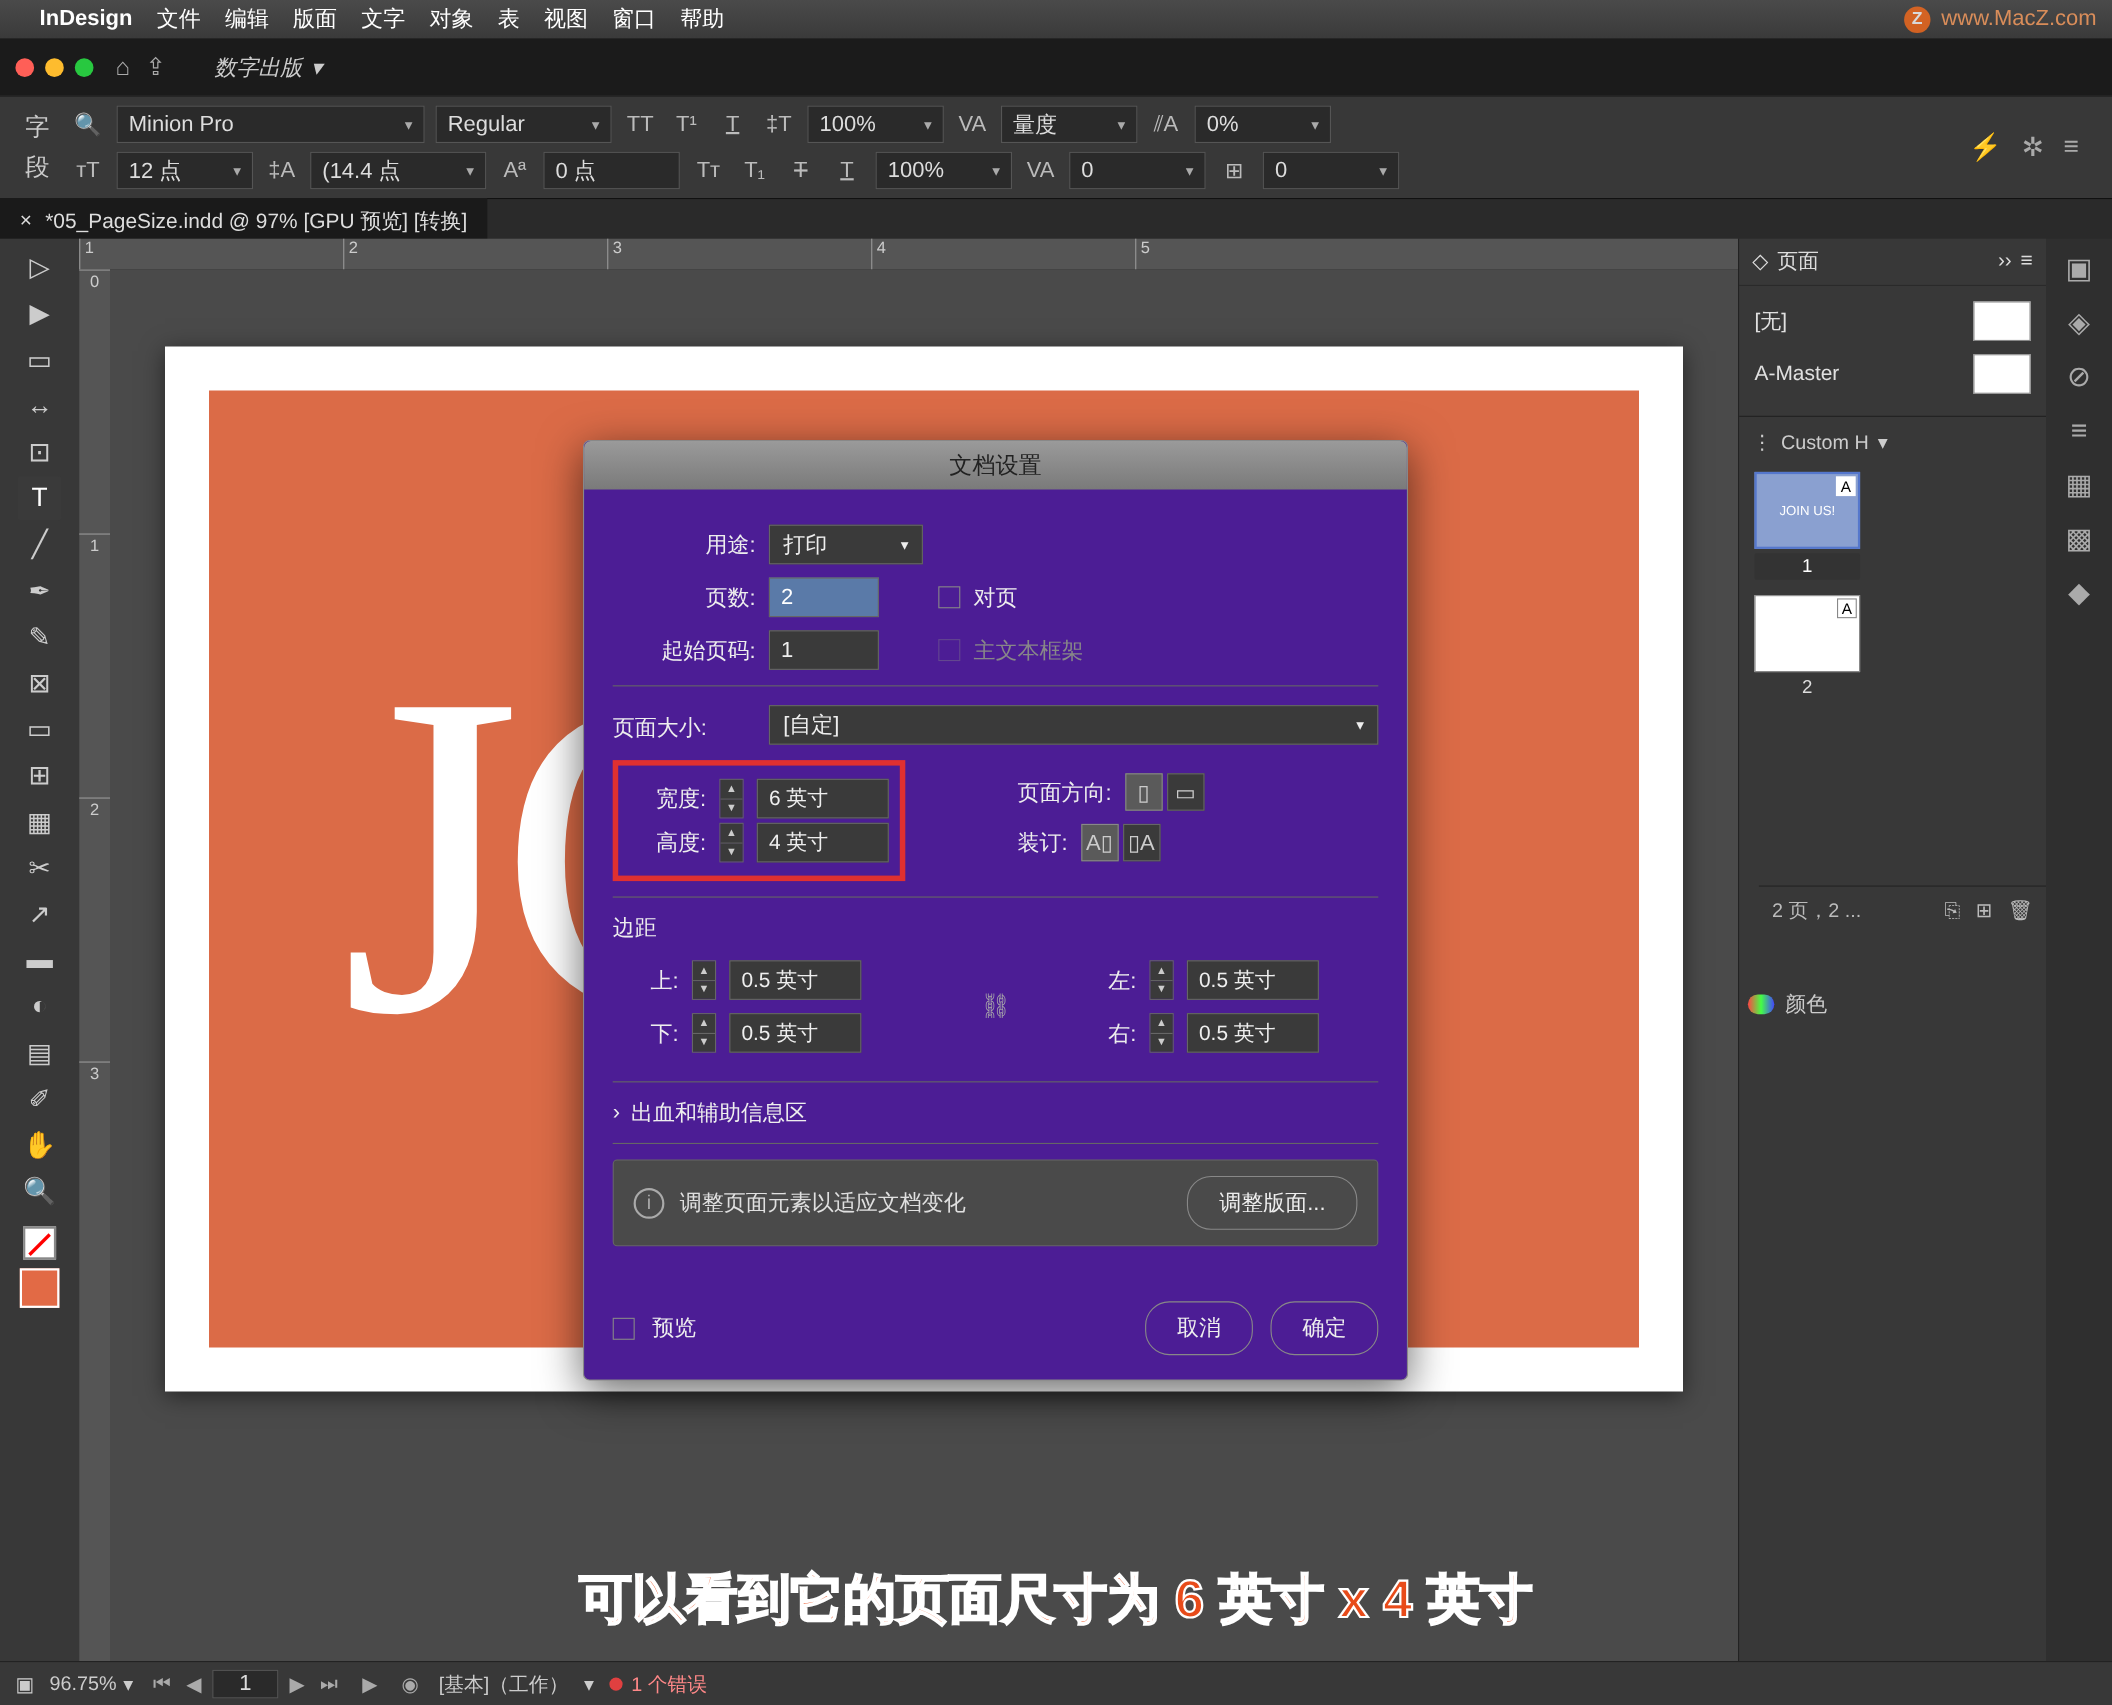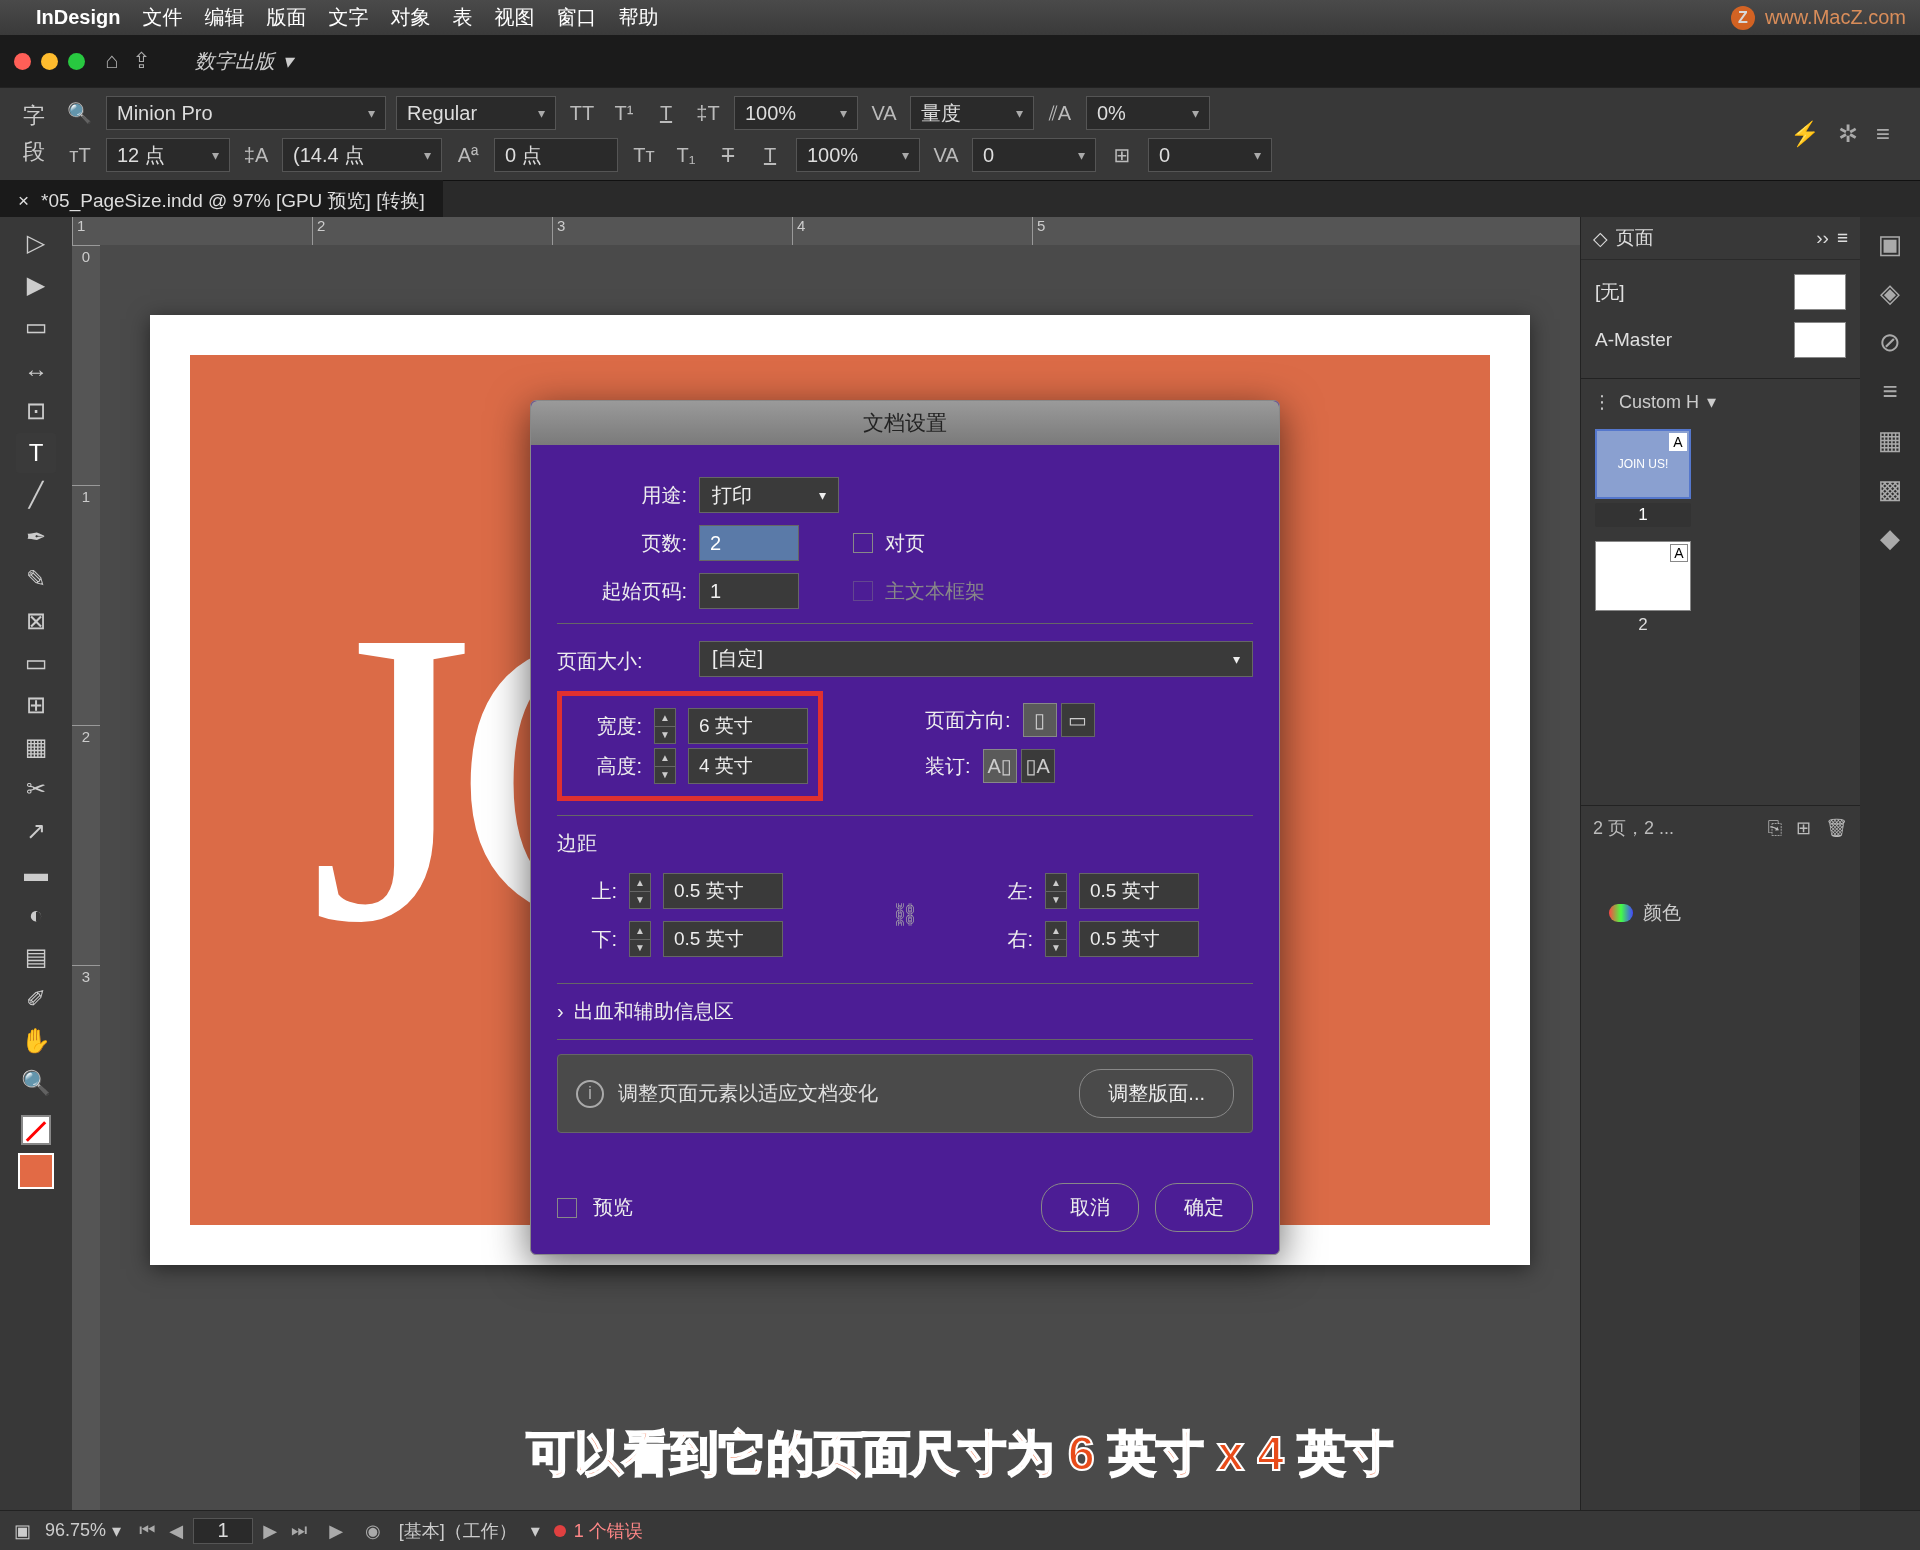"2 页，2 ..." .panel-ftr { margin-left: none -> 18px }
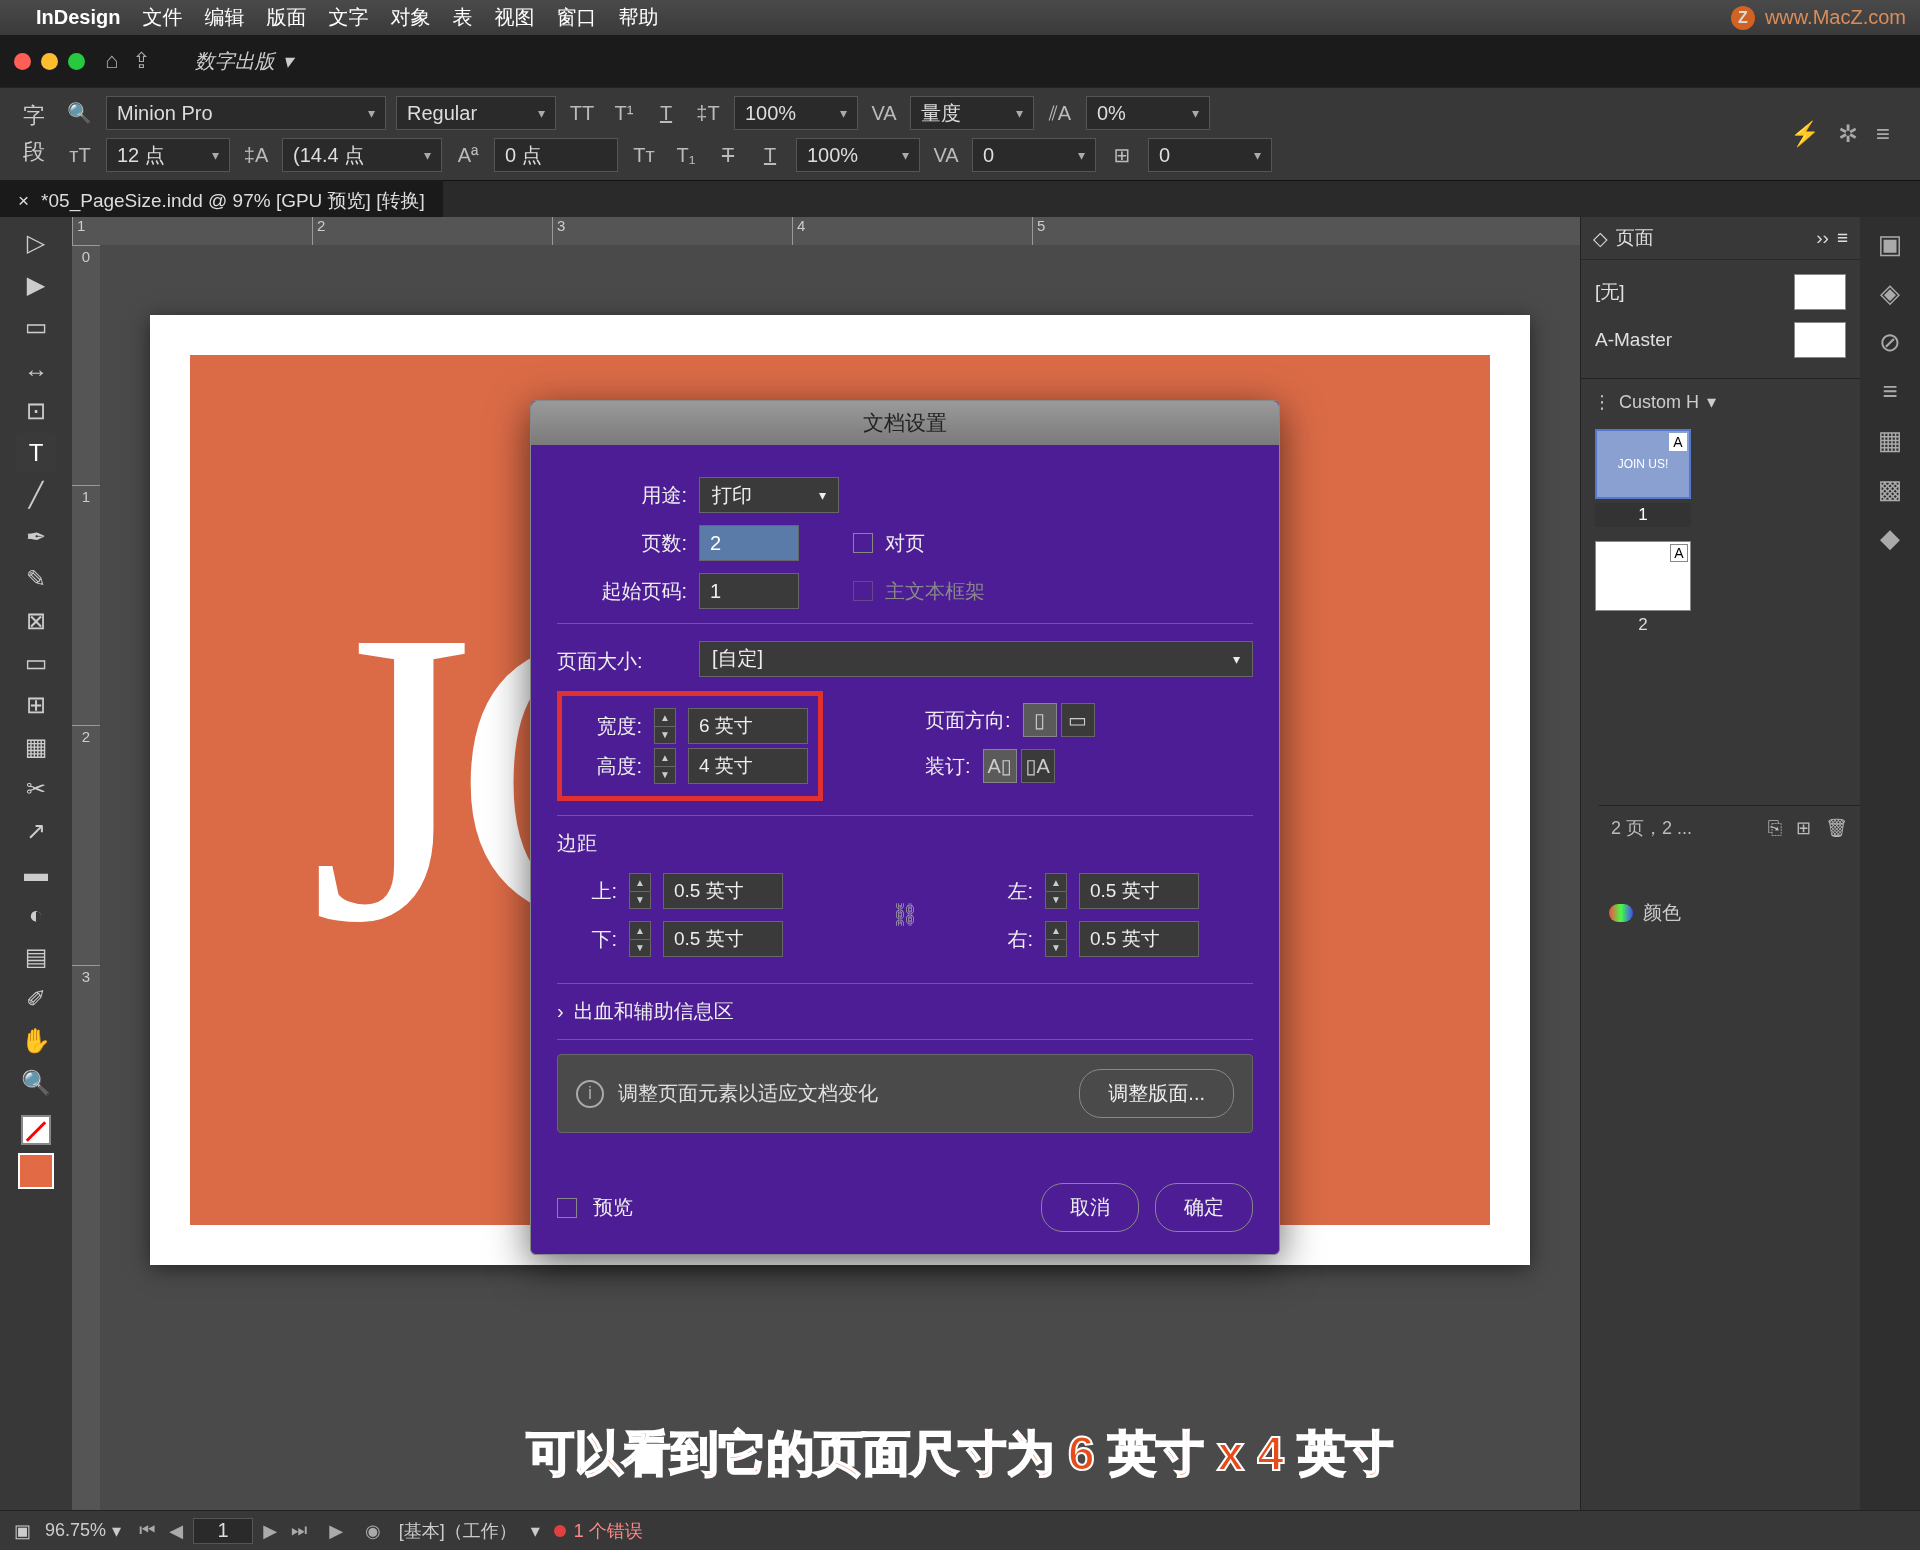"颜色" .color-collapsed { padding: 10px 28px -> 10px 8px }
